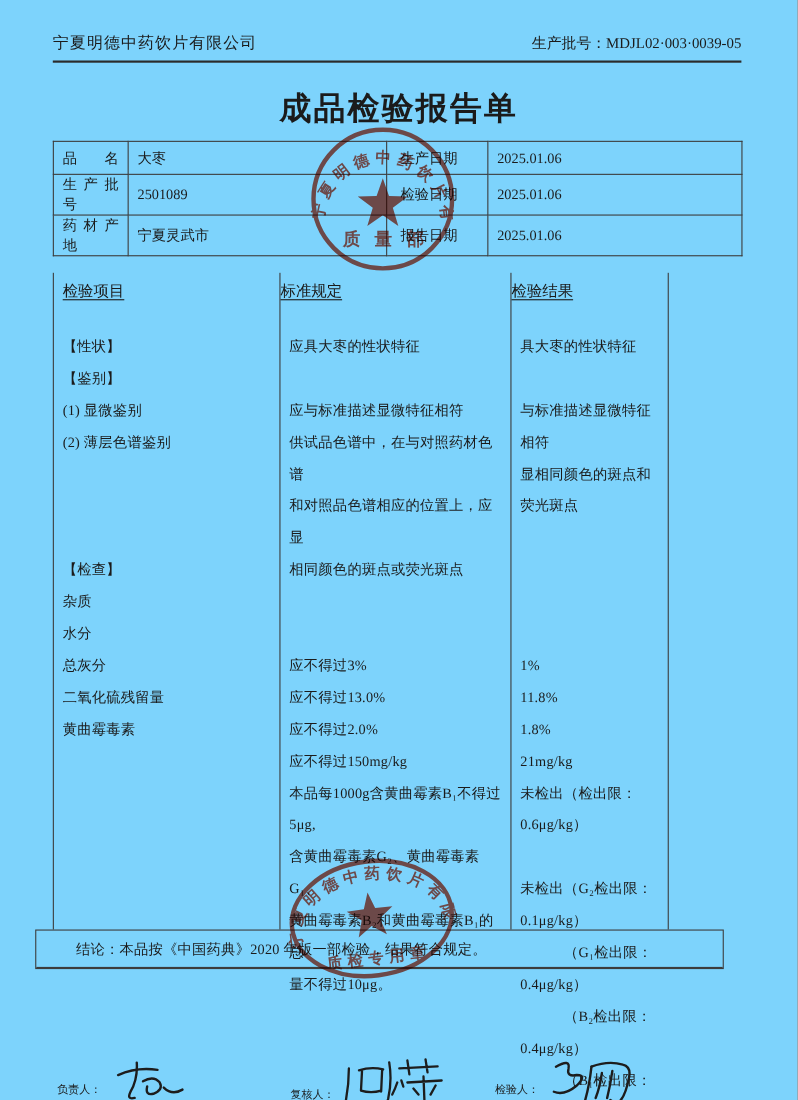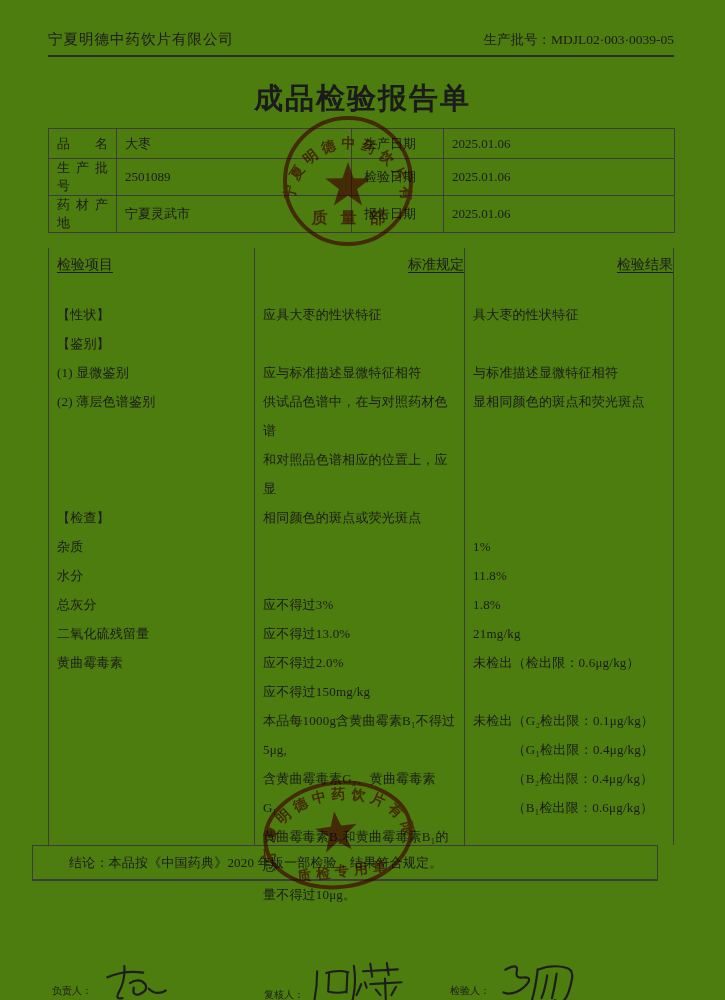"宁夏明德中药饮片有限公司" .page { background: #4d7c0f -> #7dd3fc }
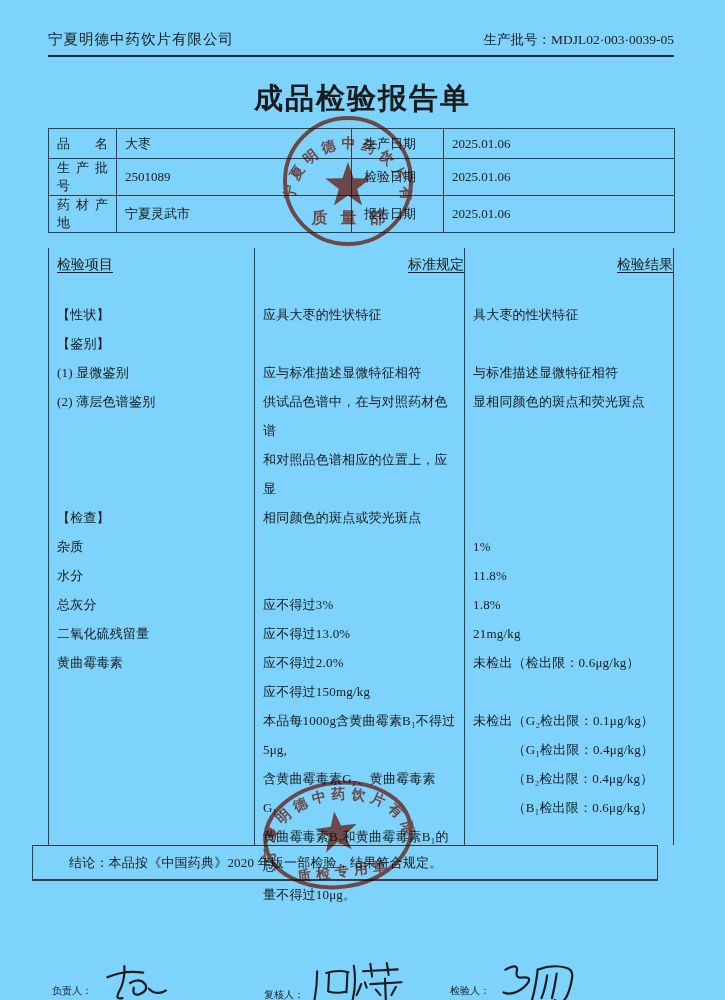"检验项目" .main-table { width: 626px -> 560px }
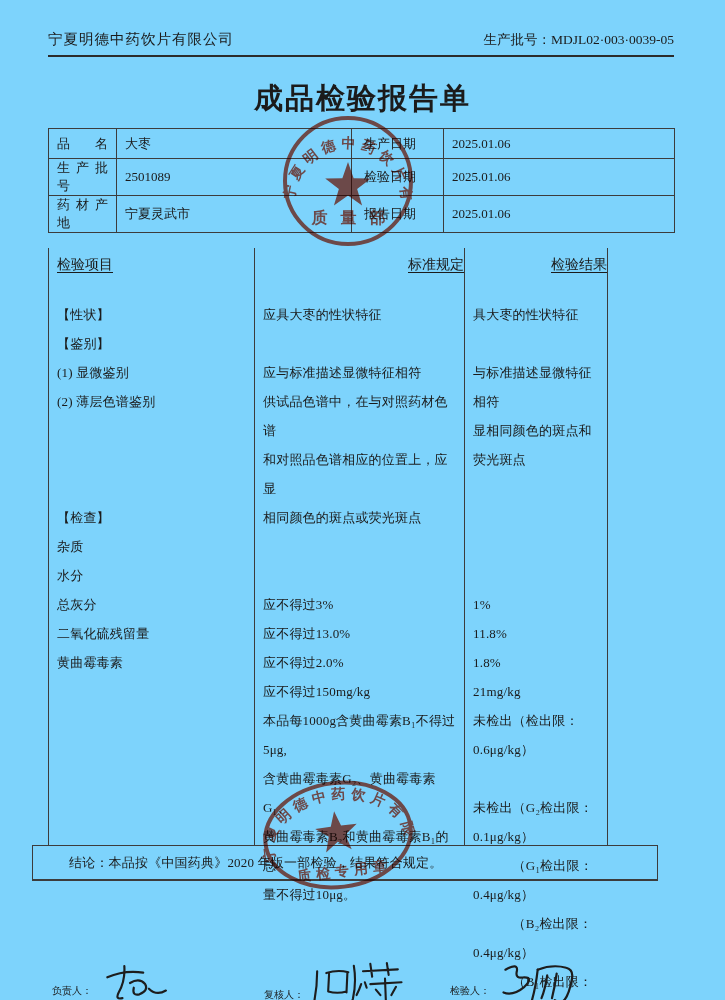"标准规定" .col-standard .col-head, .col-result .col-head { text-align: right -> left }
